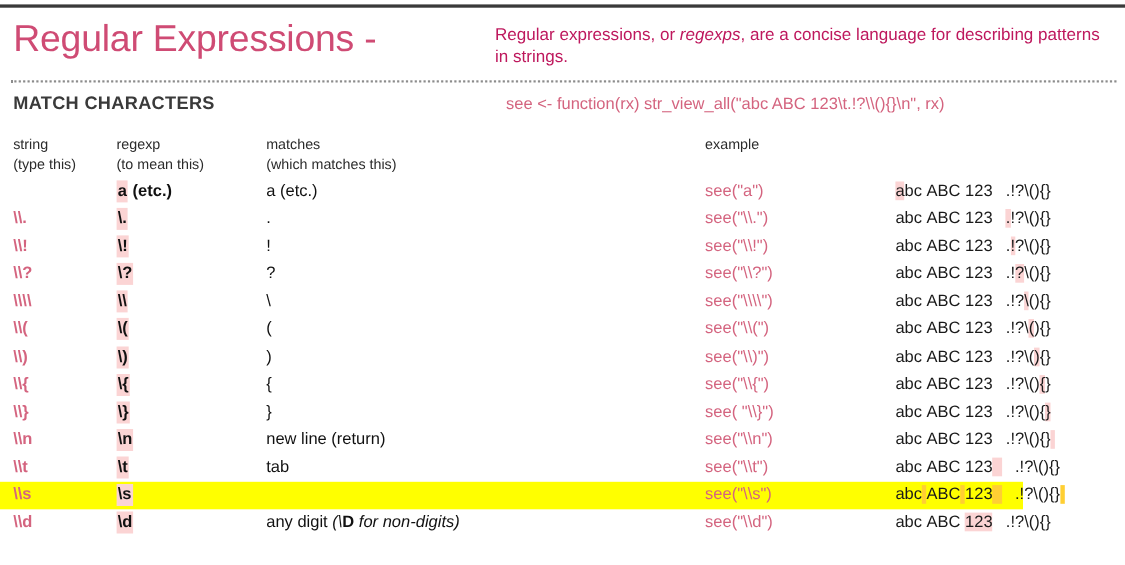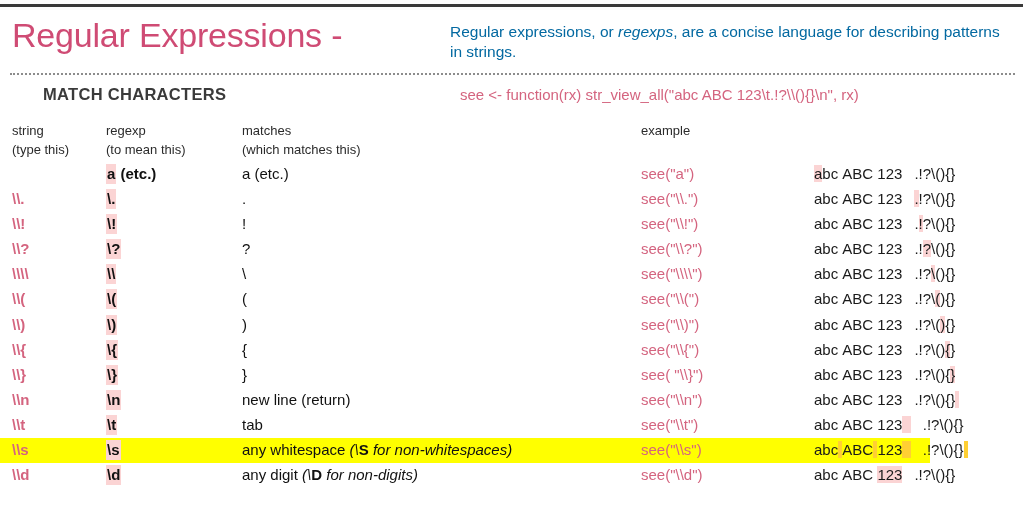"Regular expressions, or regexps, are" .subtitle { color: #0369a1 -> #be185d }
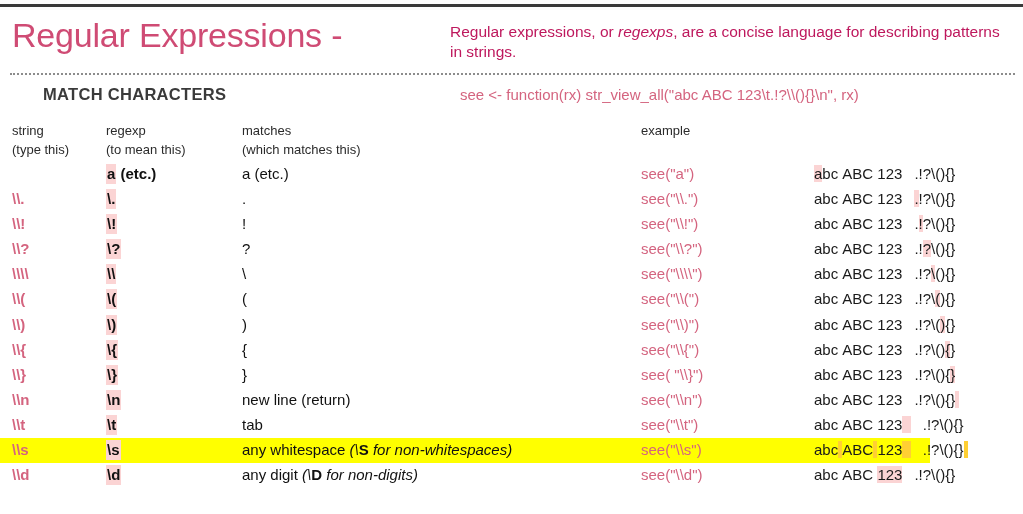"MATCH CHARACTERS" .section-title { margin-left: 31px -> none }
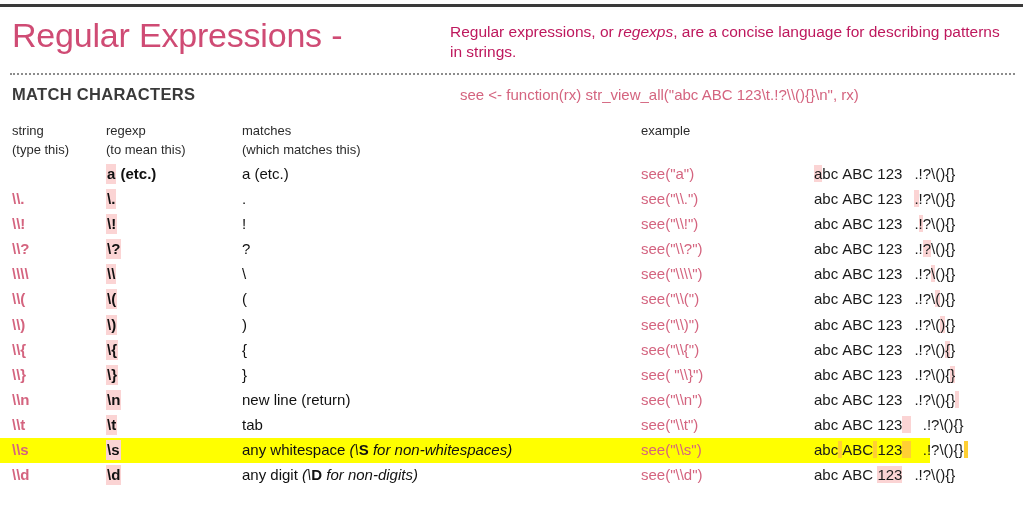"any whitespace (\S for non-whitespaces)" div.cell { html: <div><span>any whitespace </span><span>(\<b>S</b> for non-whitespaces)</span></div> -> none }
